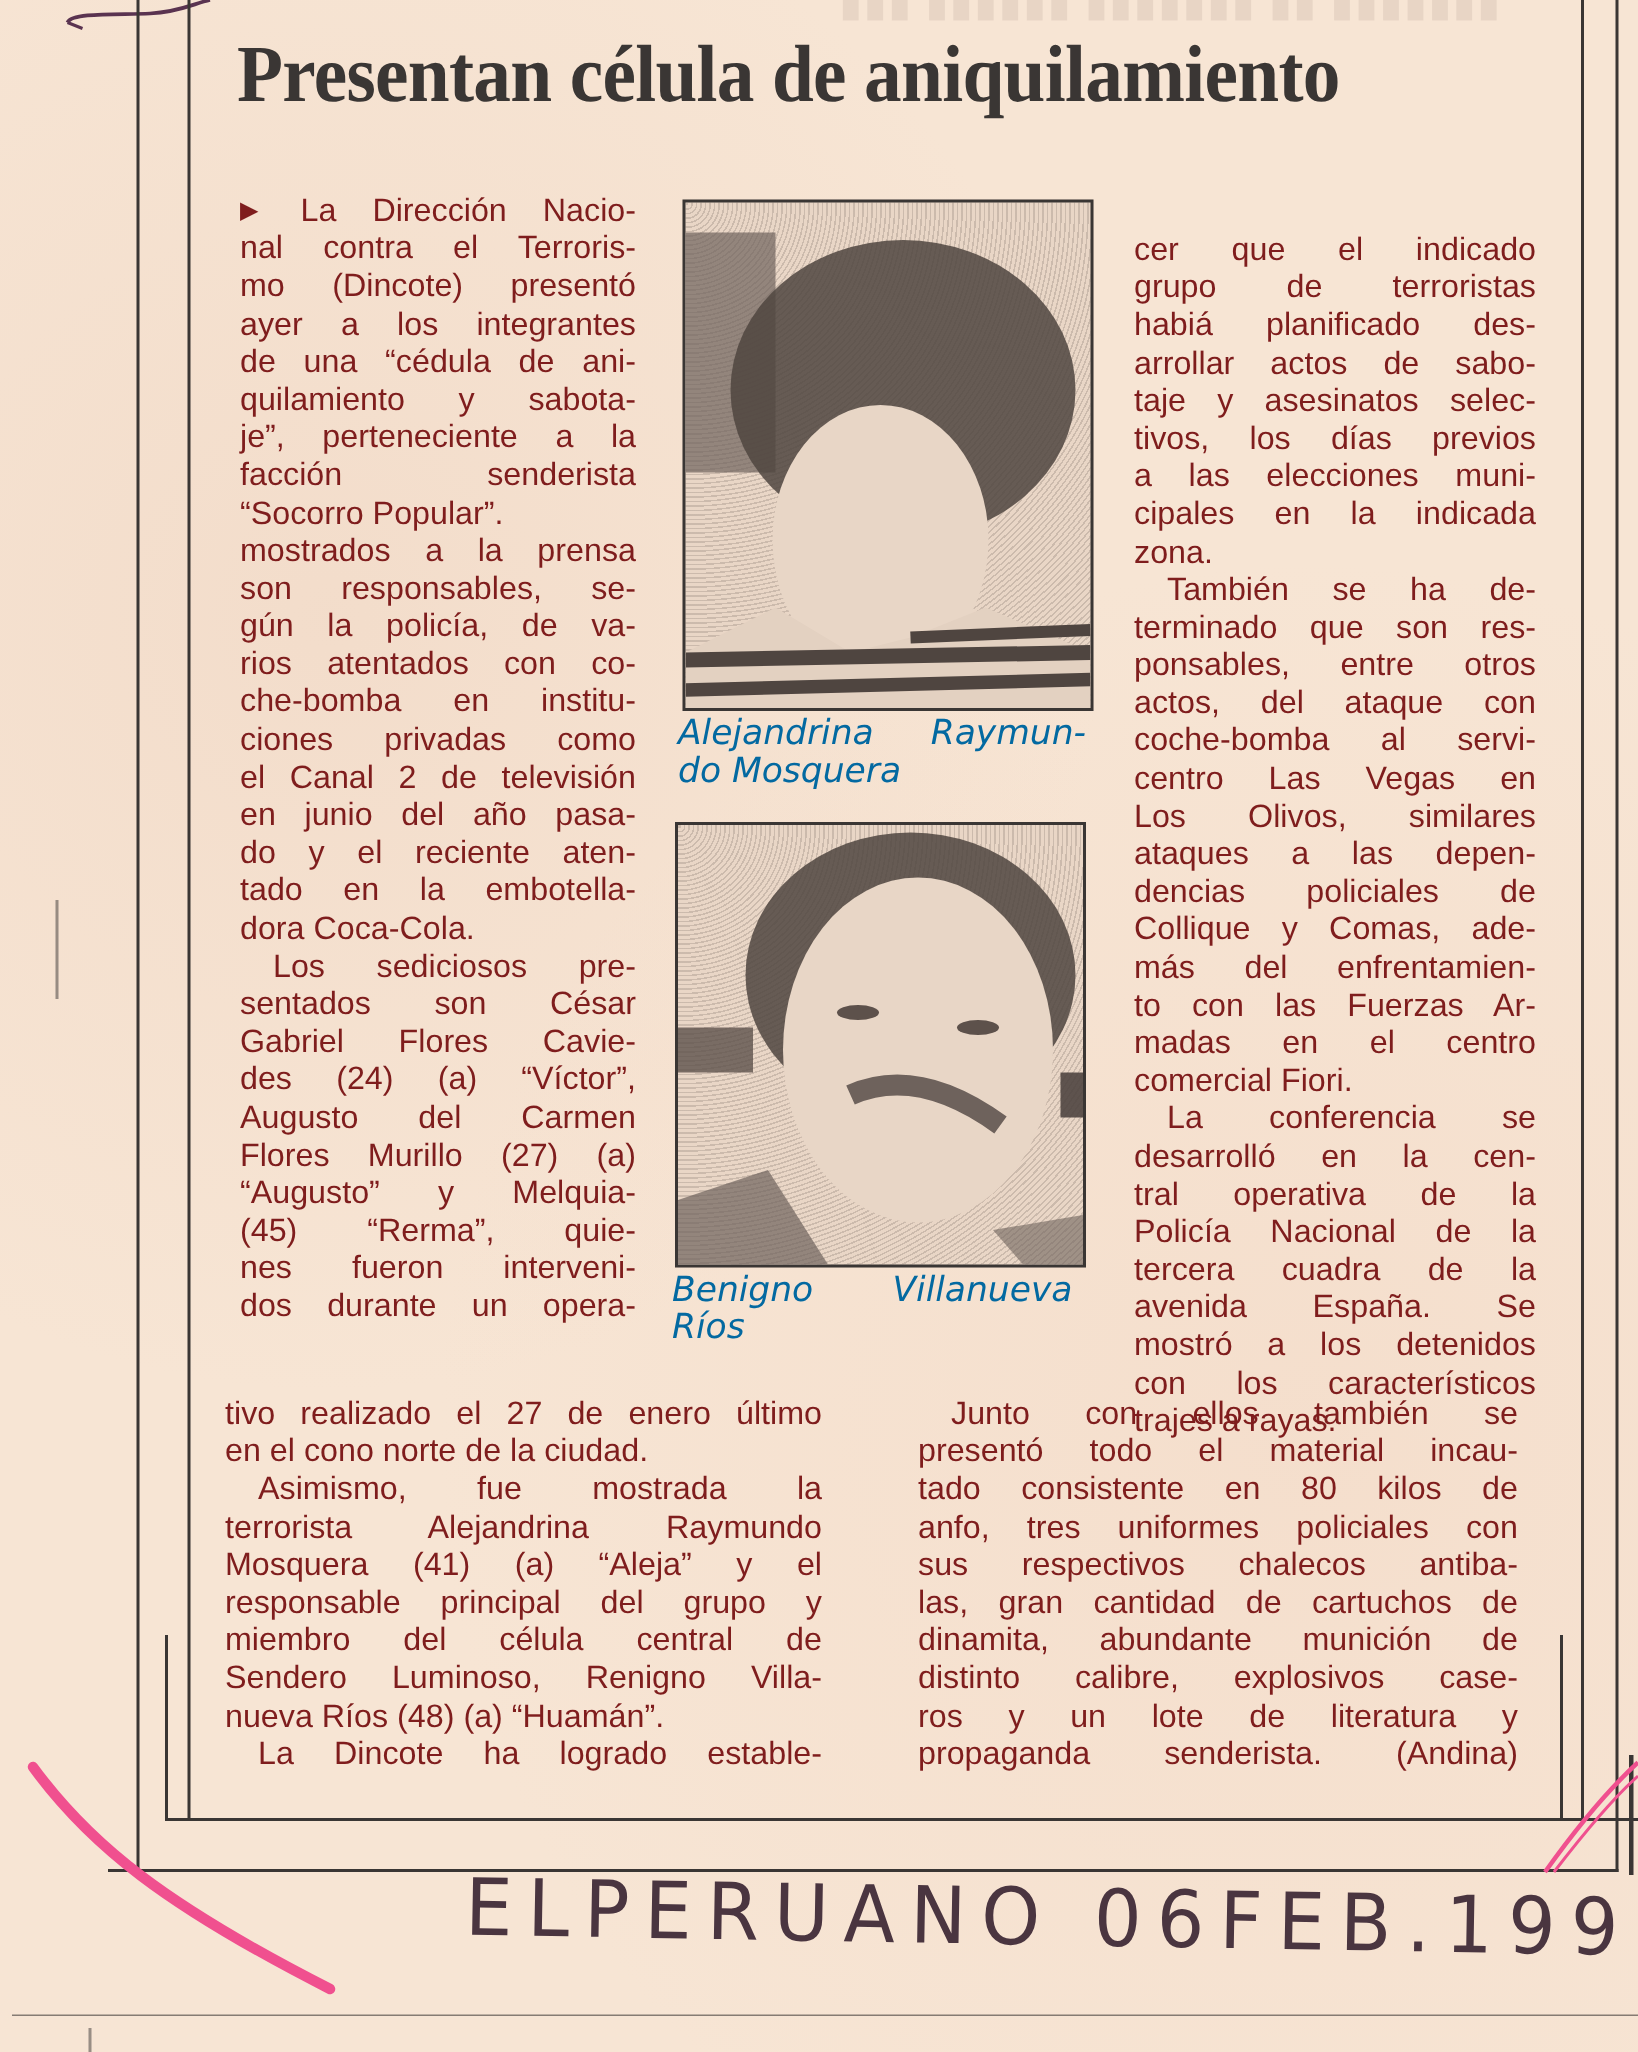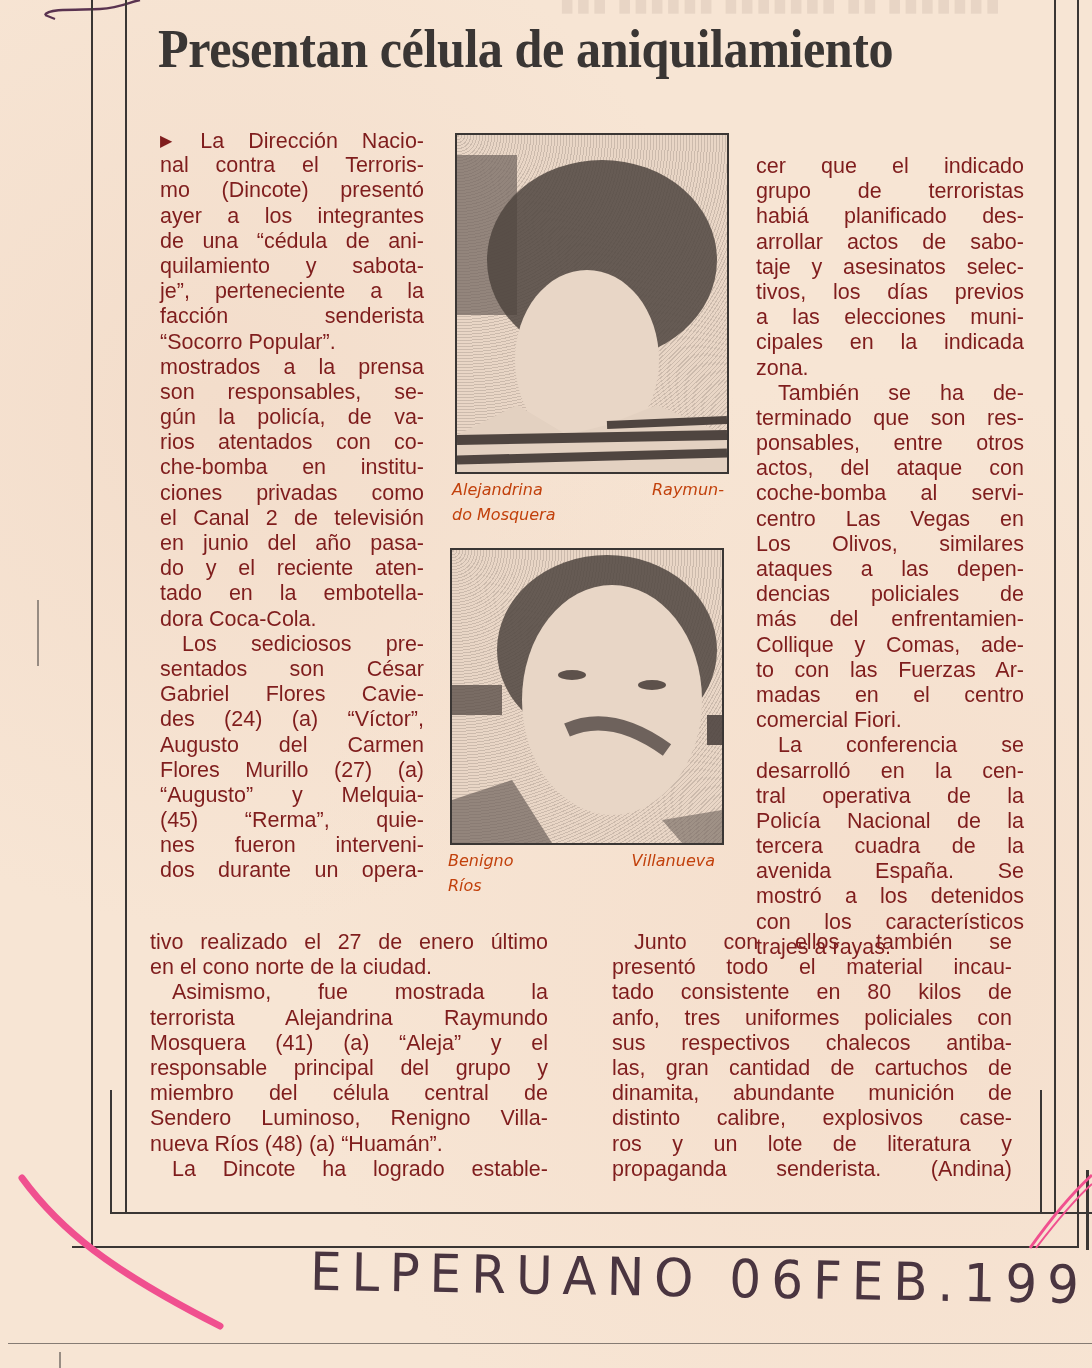"Alejandrina Raymun-" .caption { color: #c2410c -> #0369a1; font-size: 16px -> 23px }
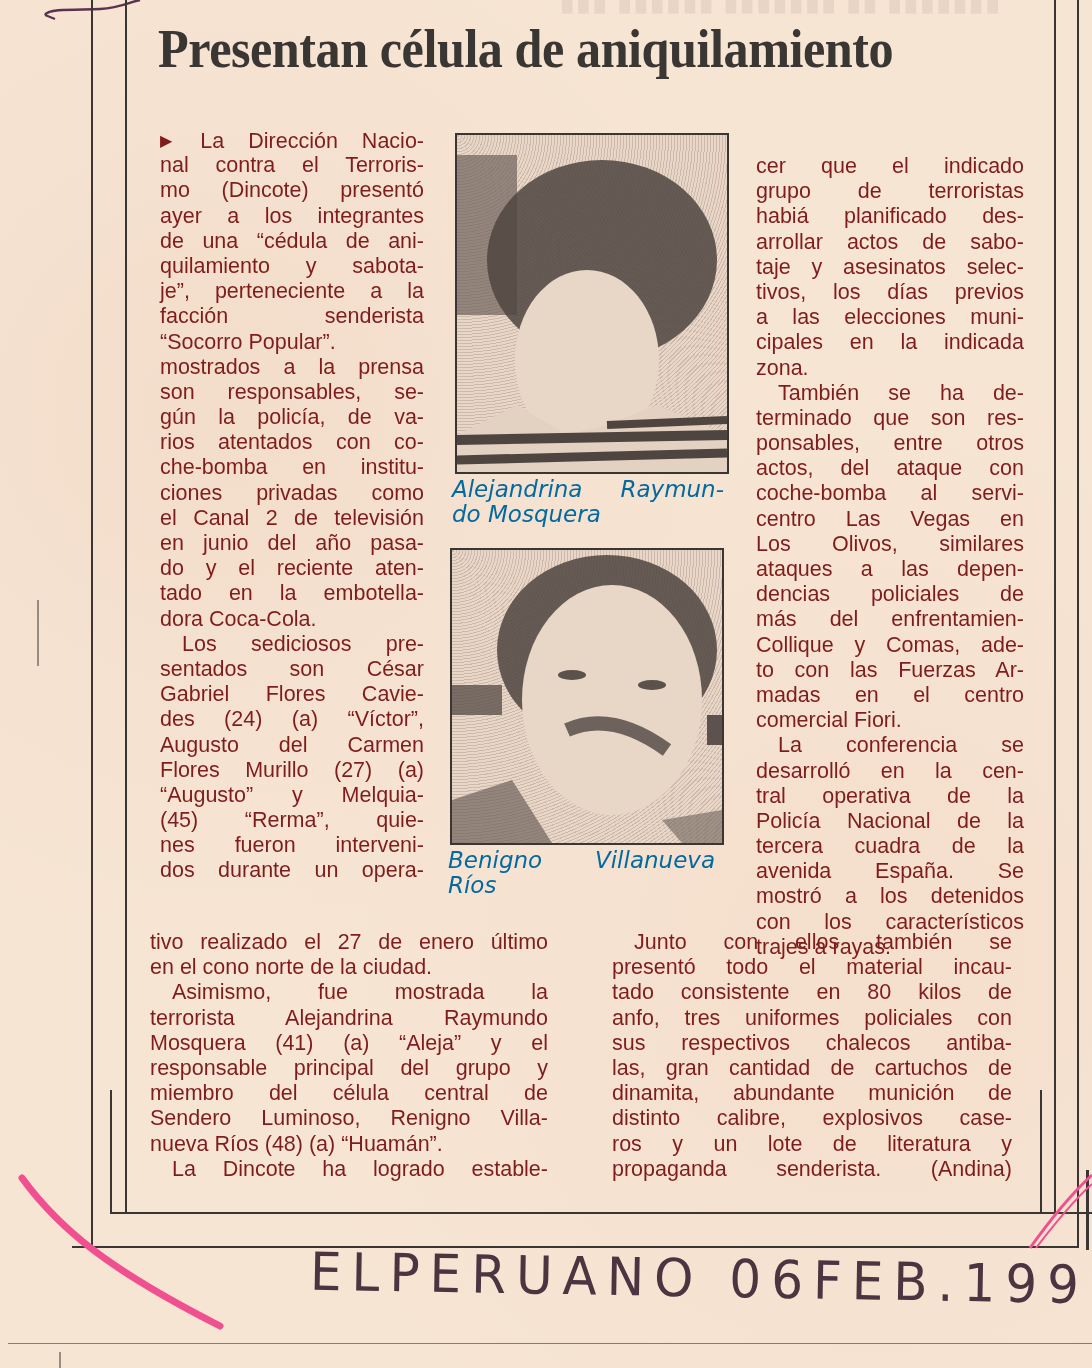"más del enfrentamien-" span.line { order: before "Collique y Comas, ade-" -> after "Collique y Comas, ade-" }
